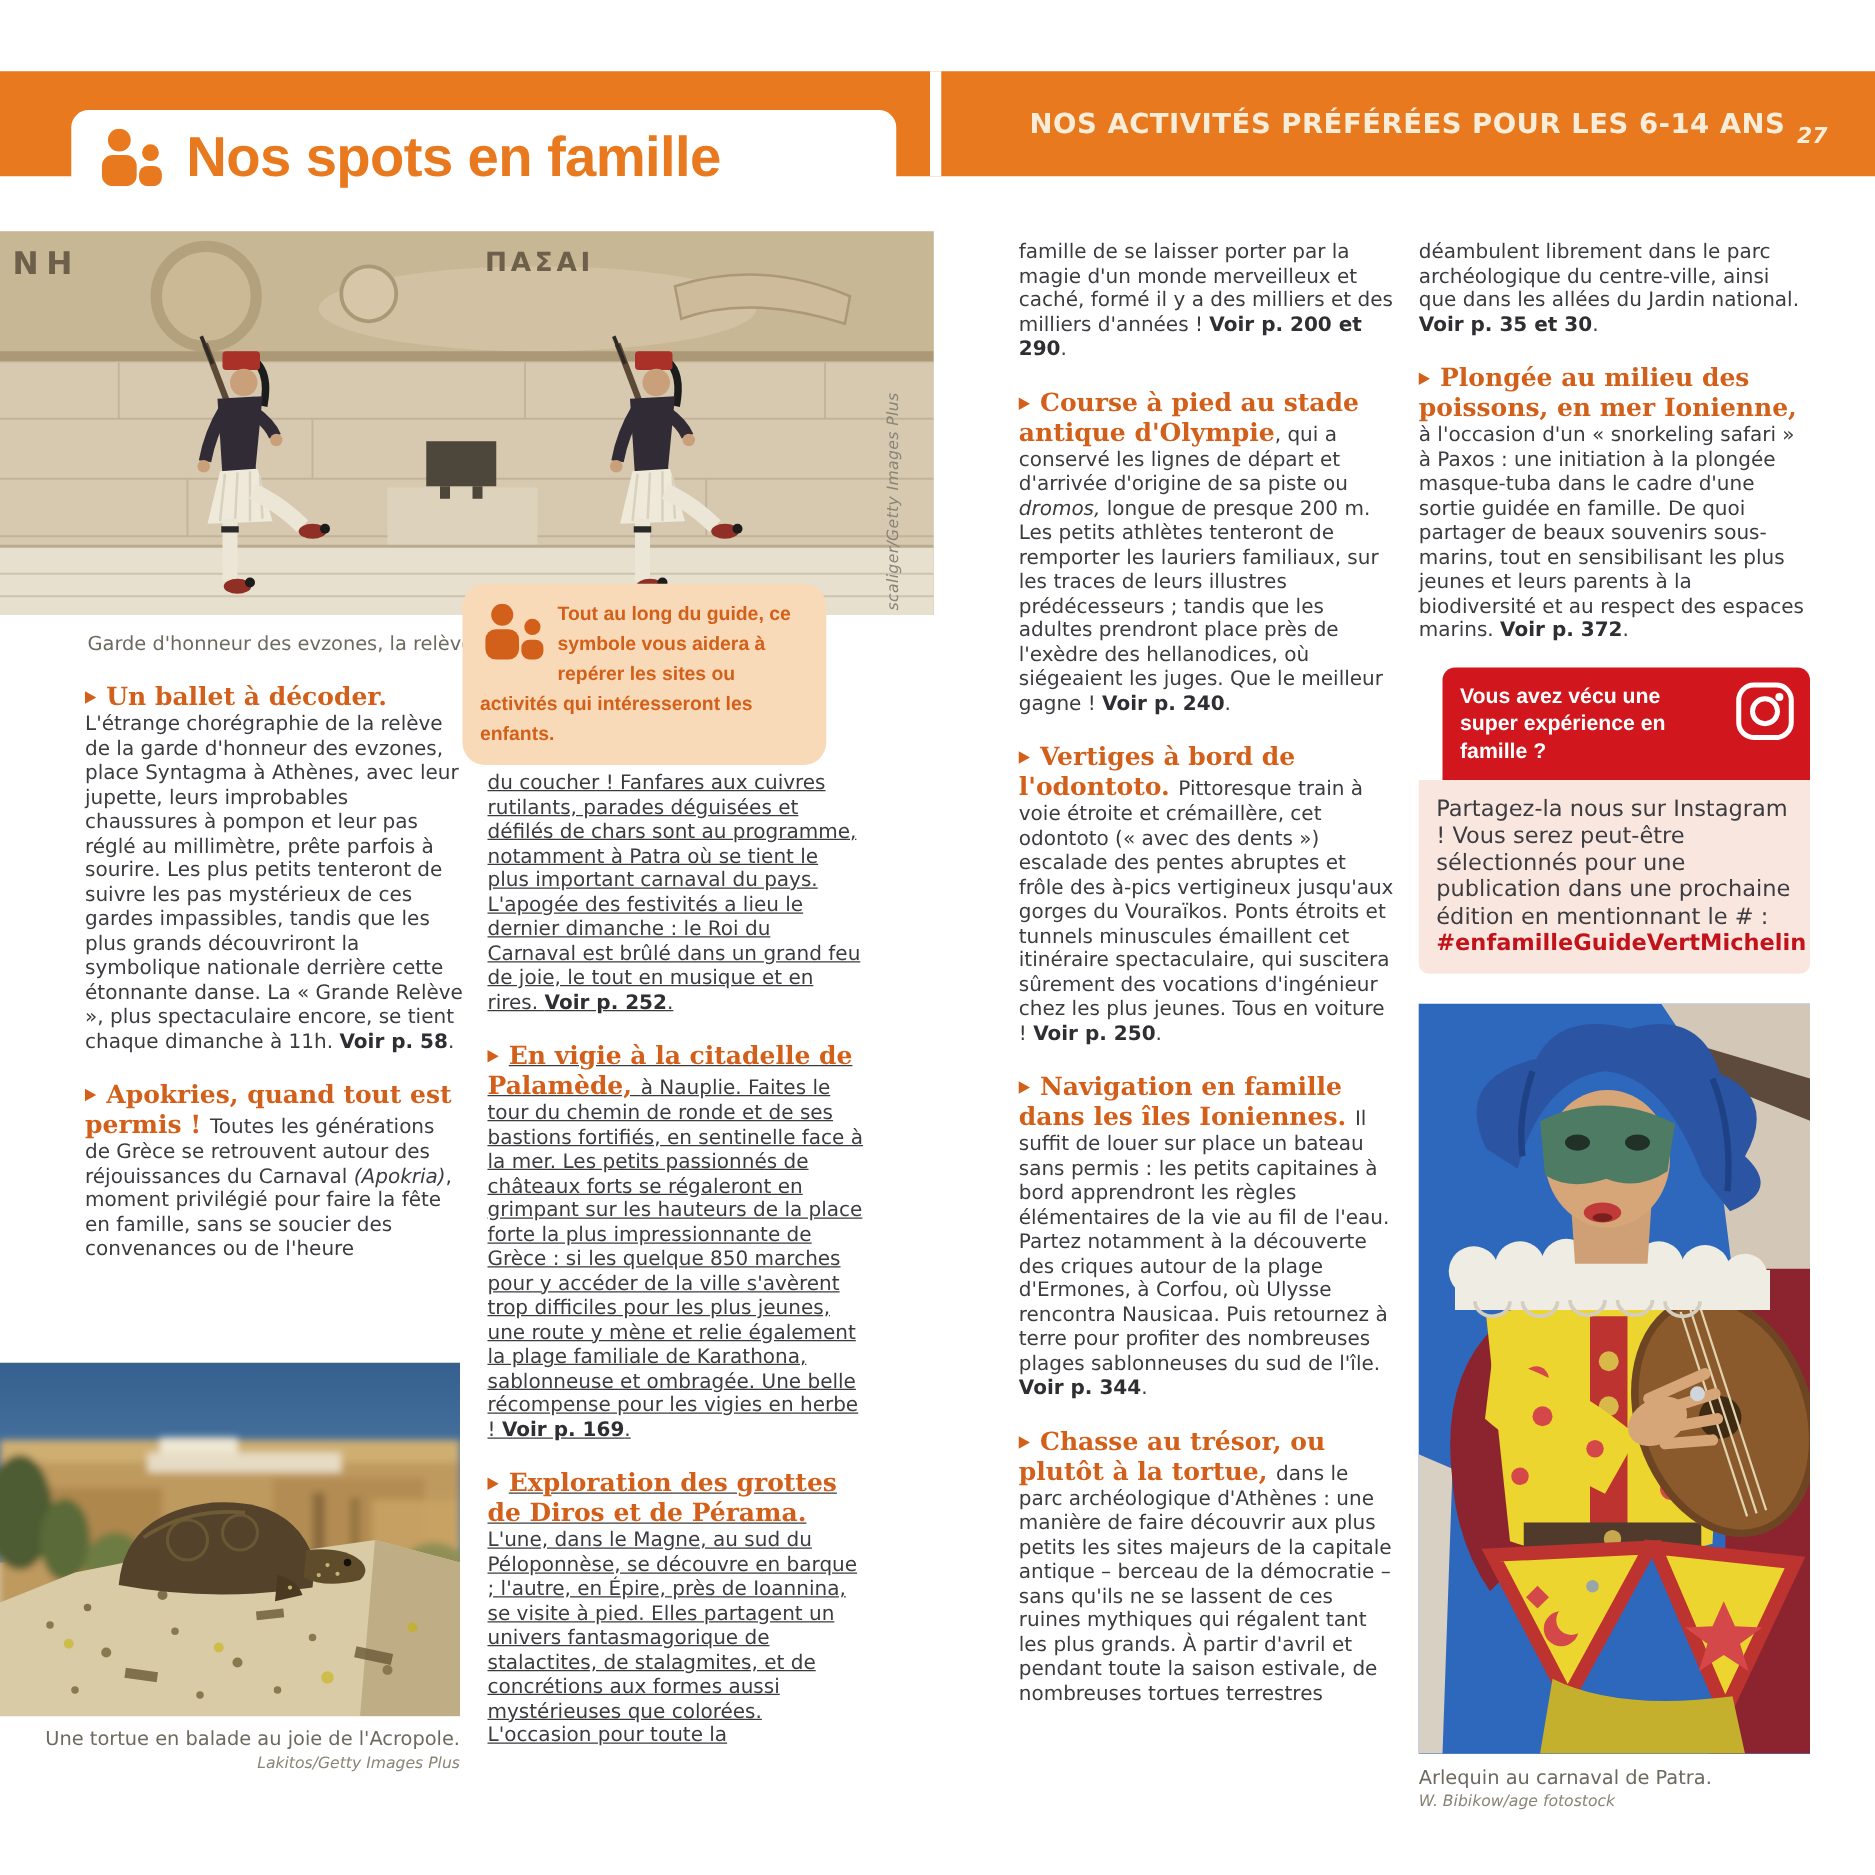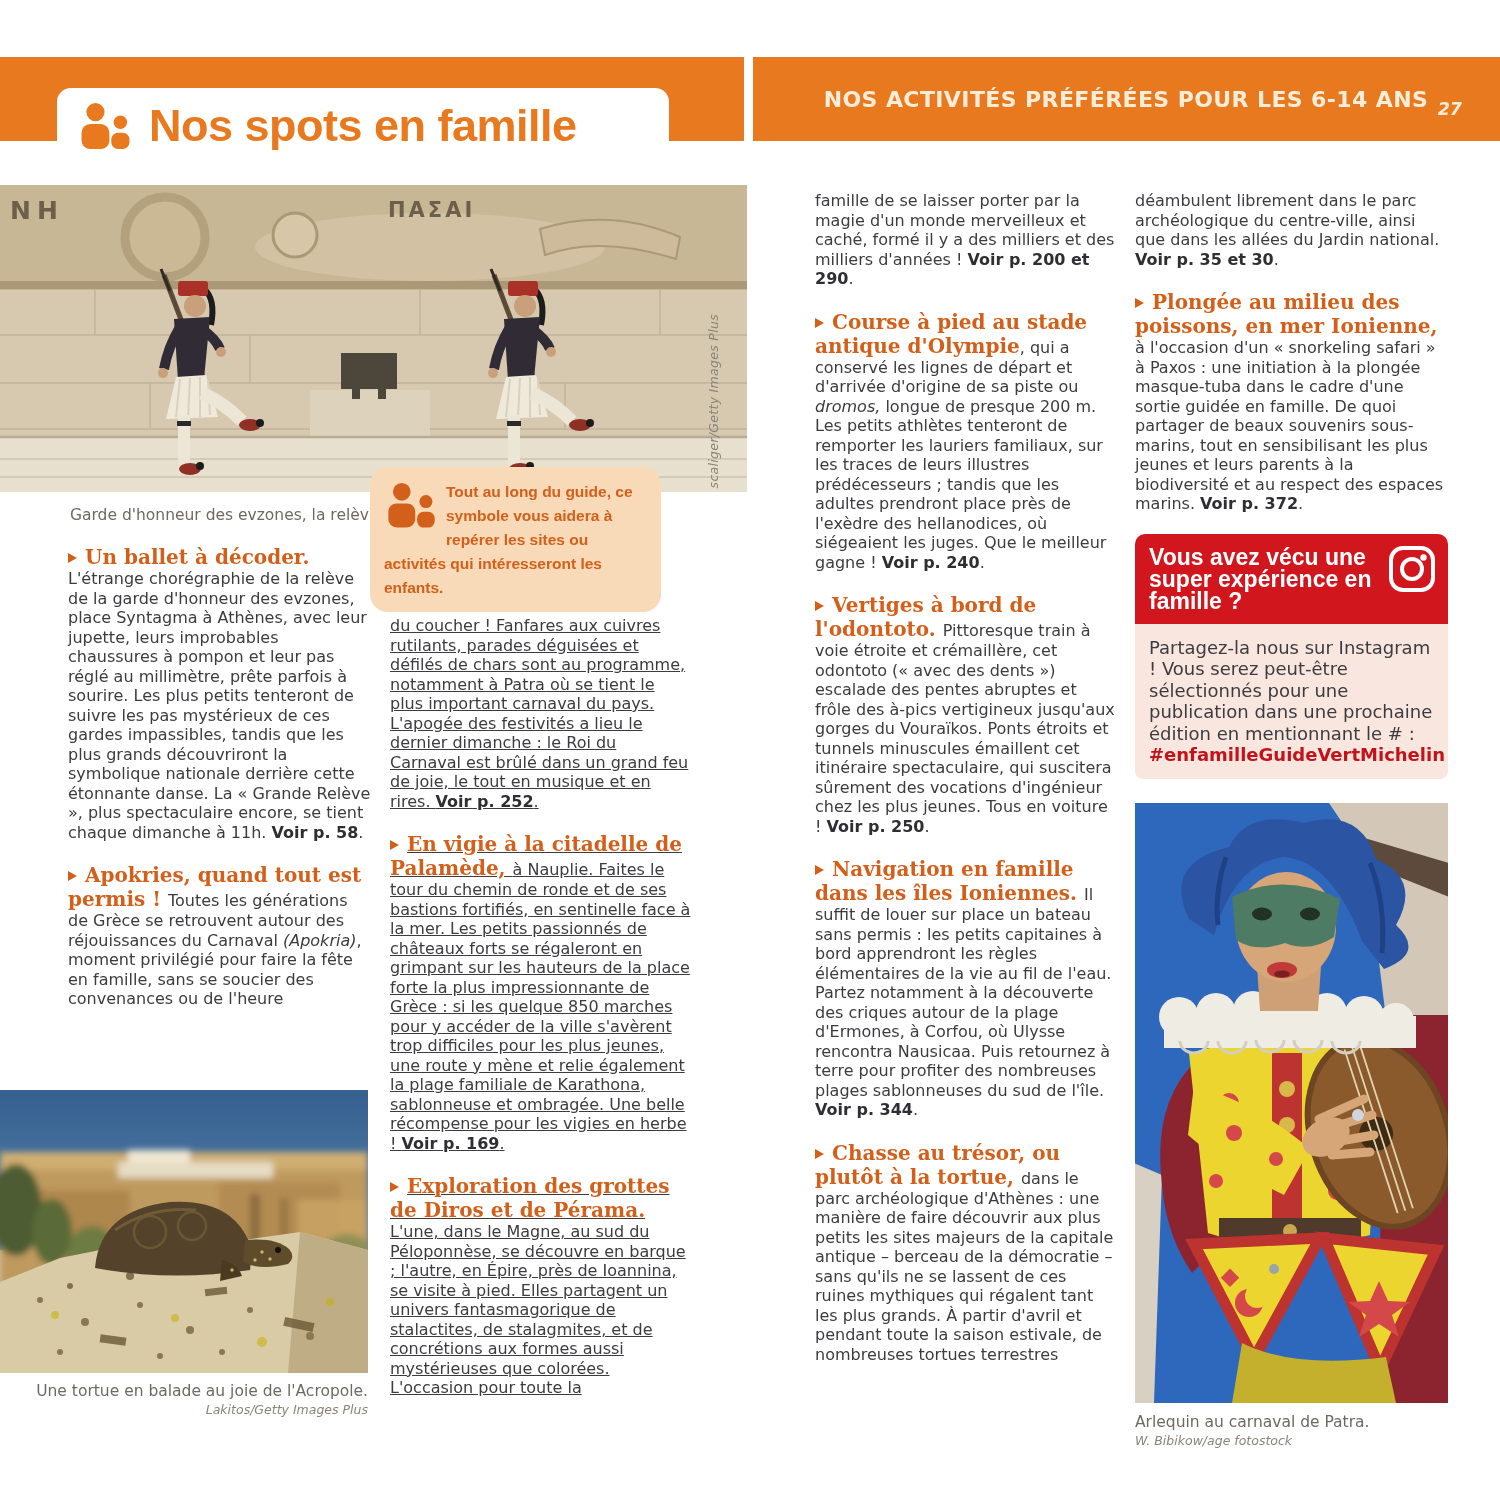"Nos spots en famille" .title-box { width: 612px -> 660px }
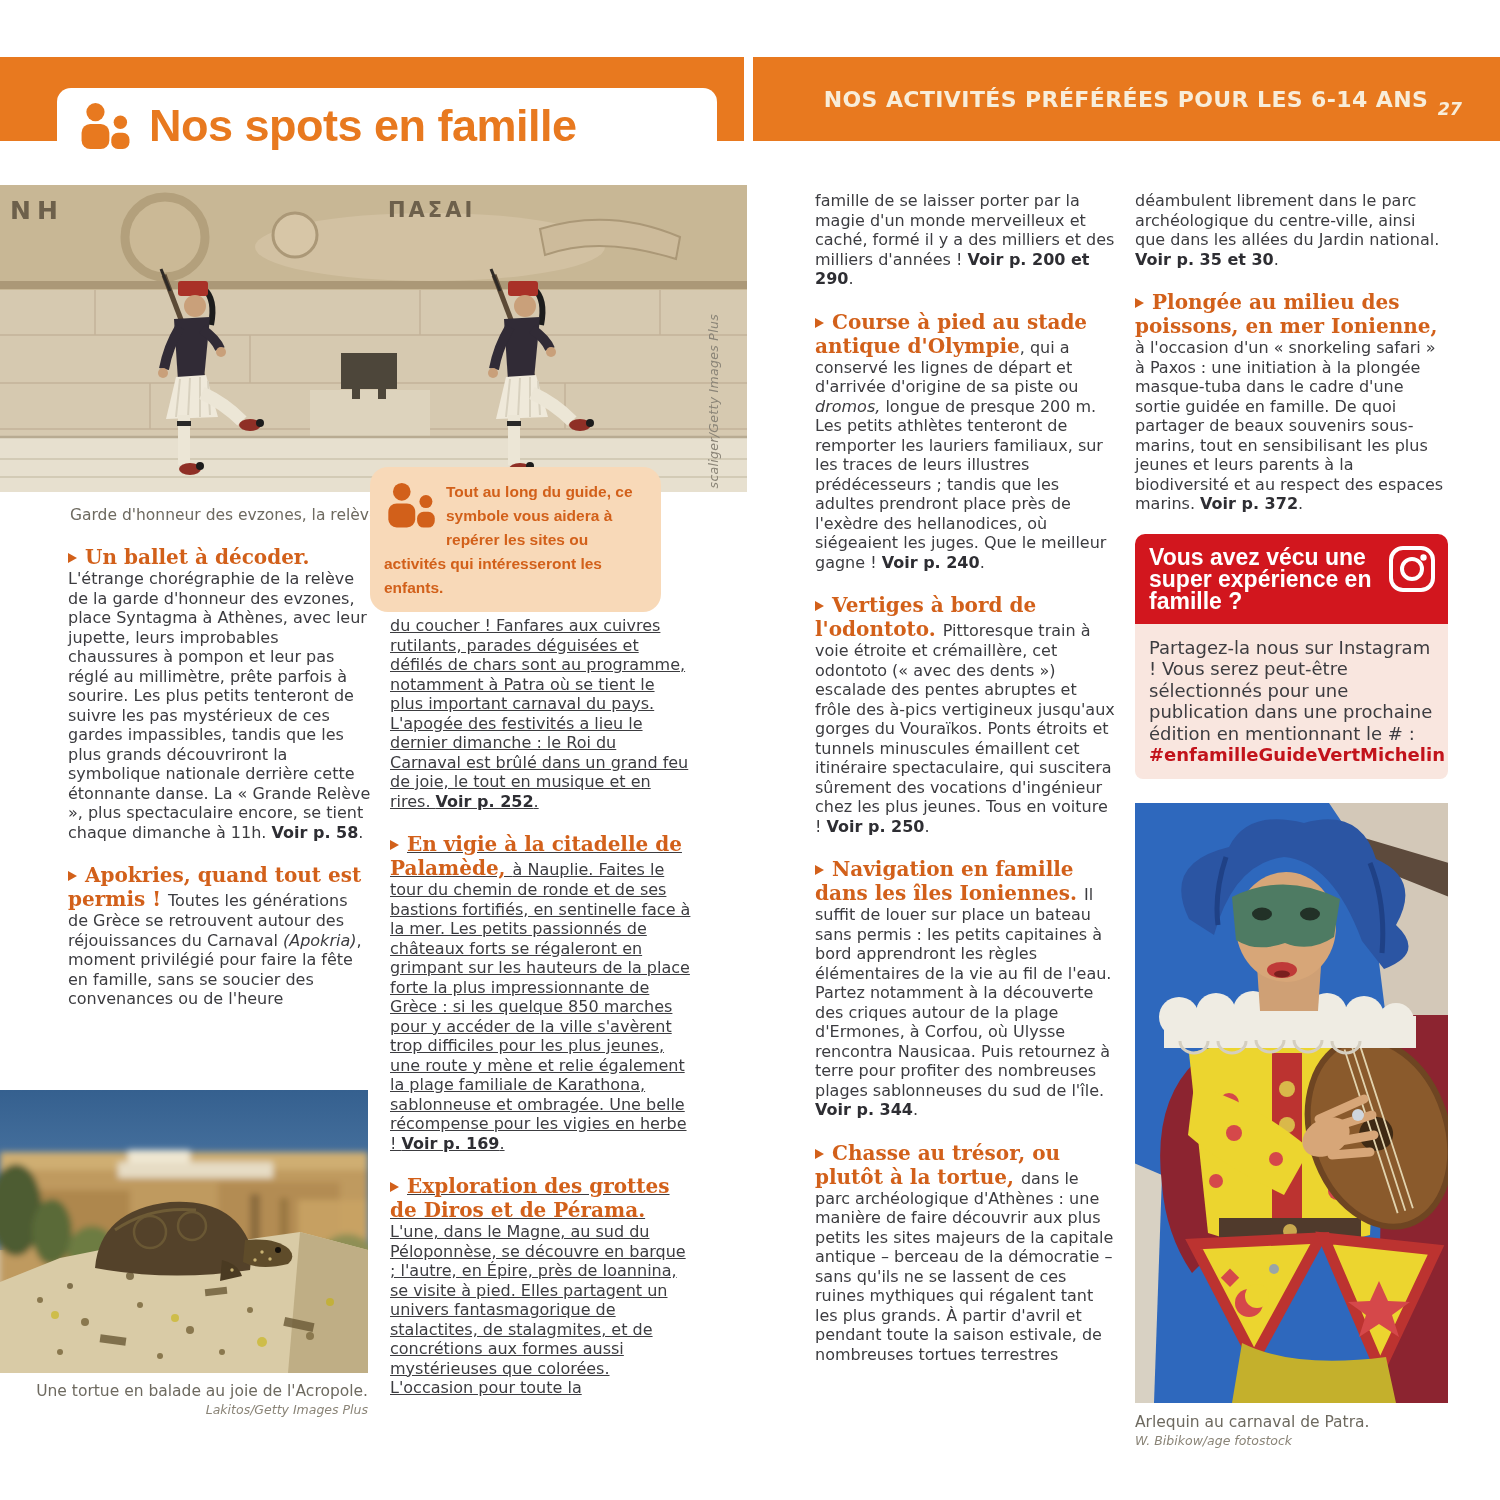"Vous avez vécu une super" .insta-head { font-size: 23px -> 17px; margin-left: none -> 19px }
